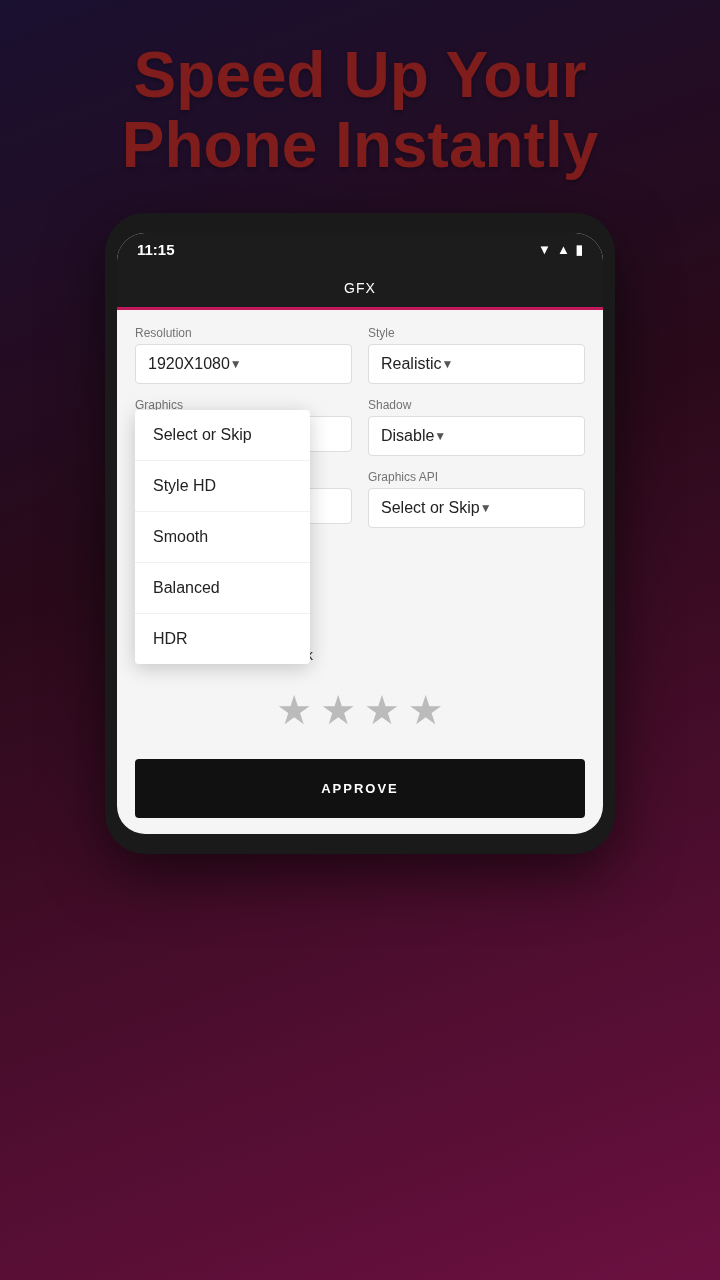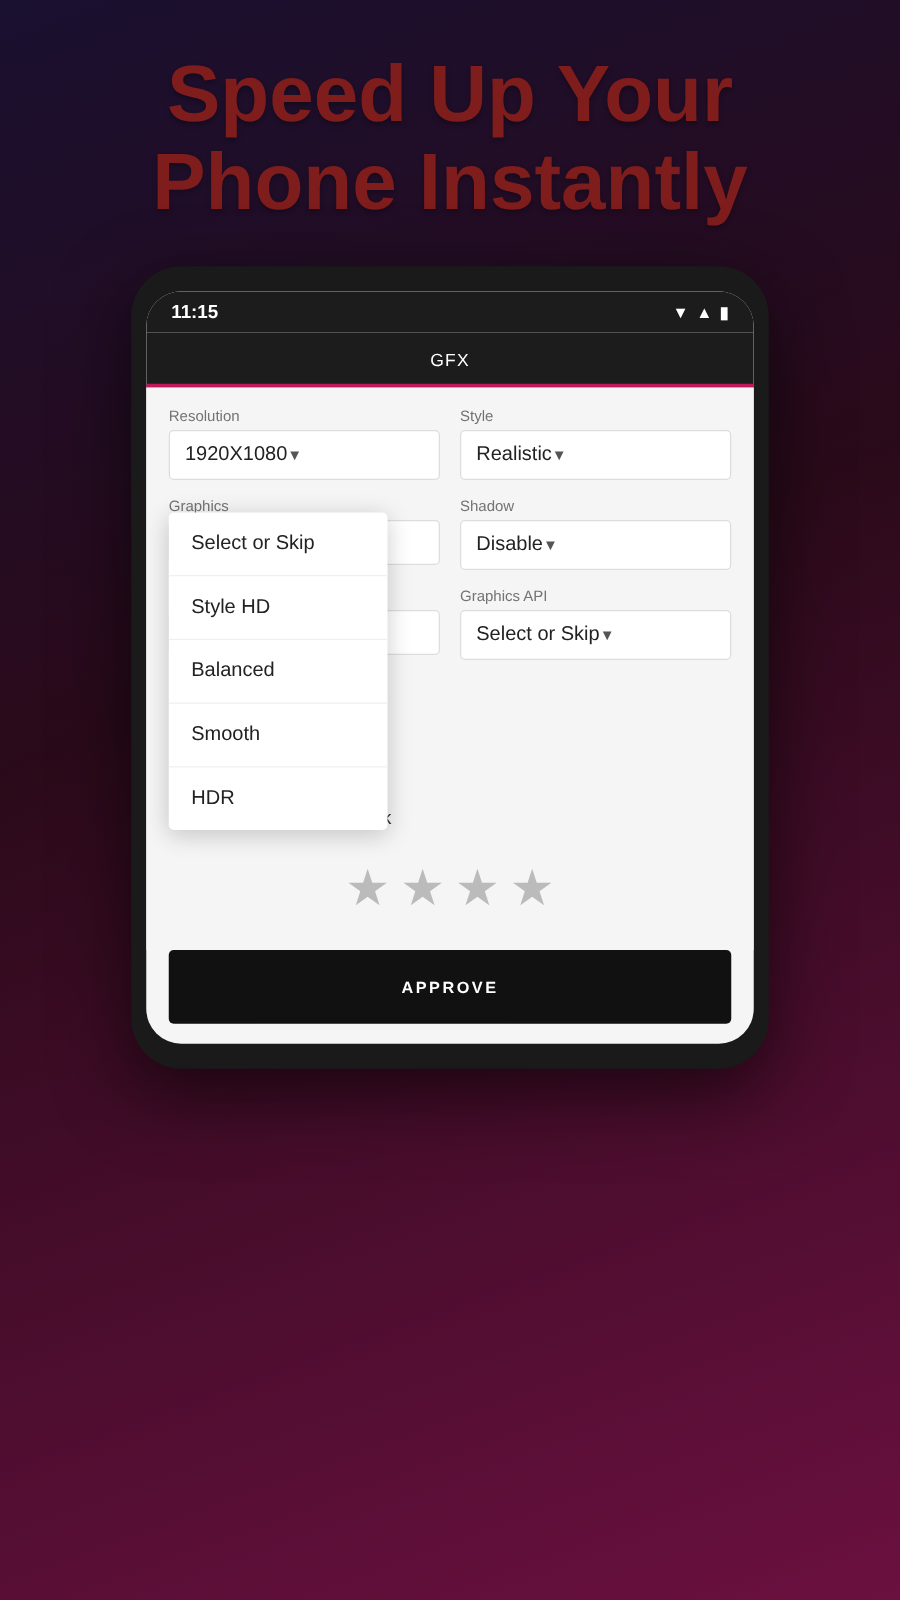"Balanced" div.dropdown-item { order: before "Smooth" -> after "Smooth" }
